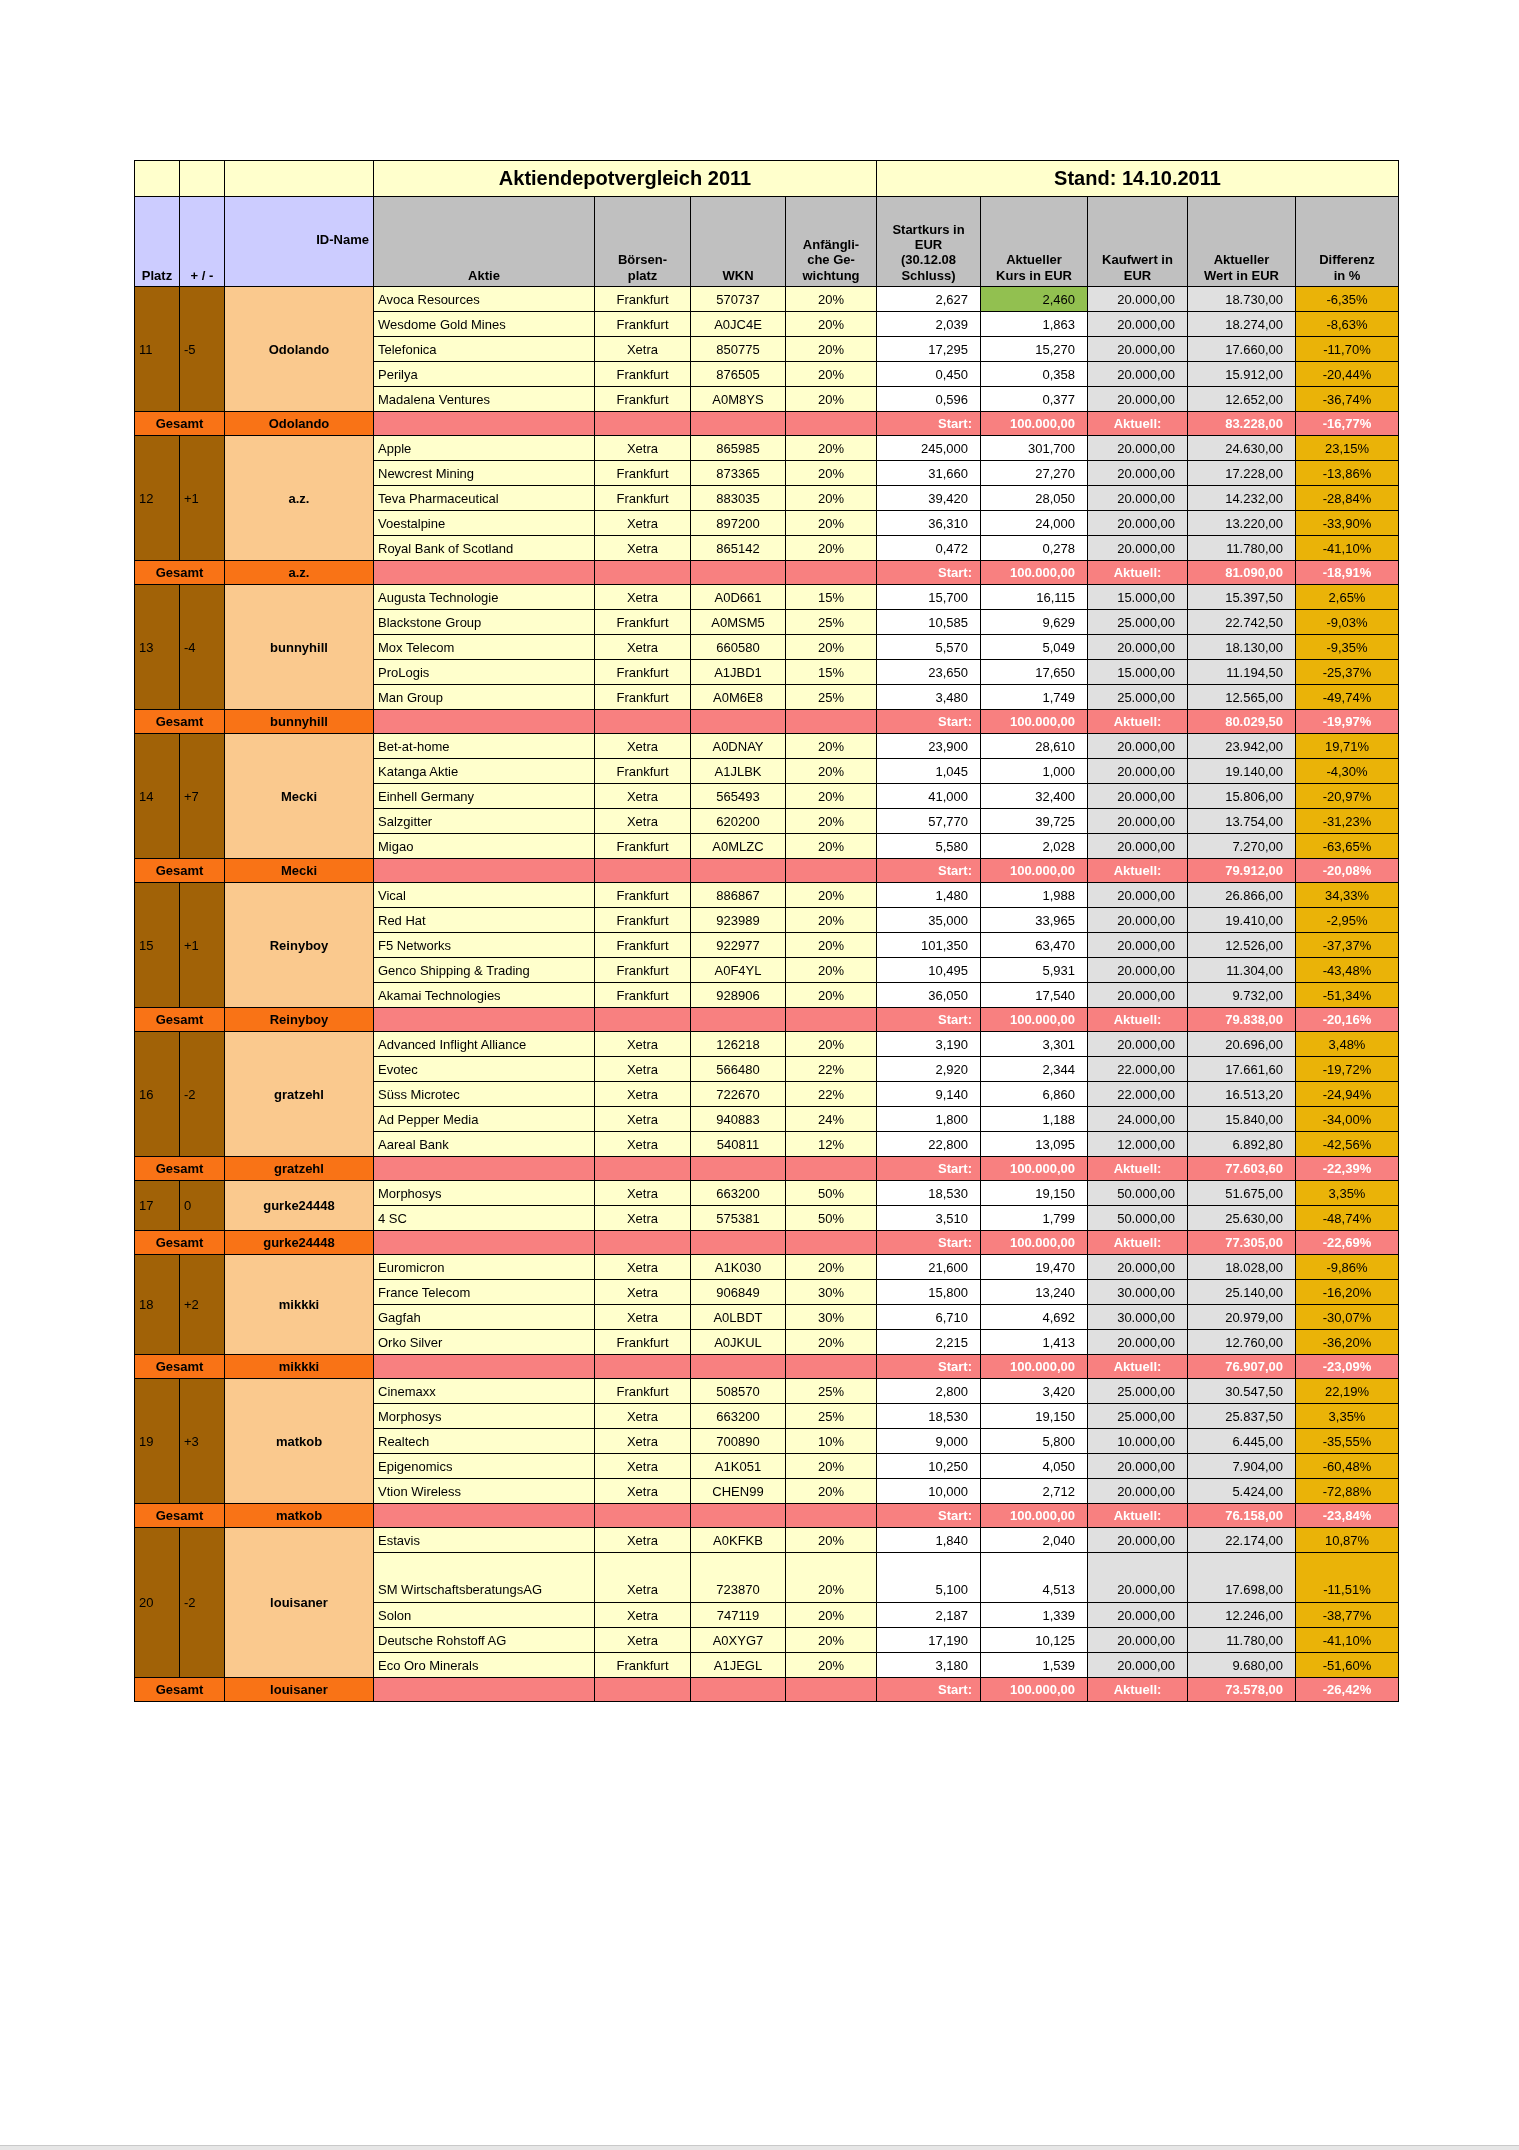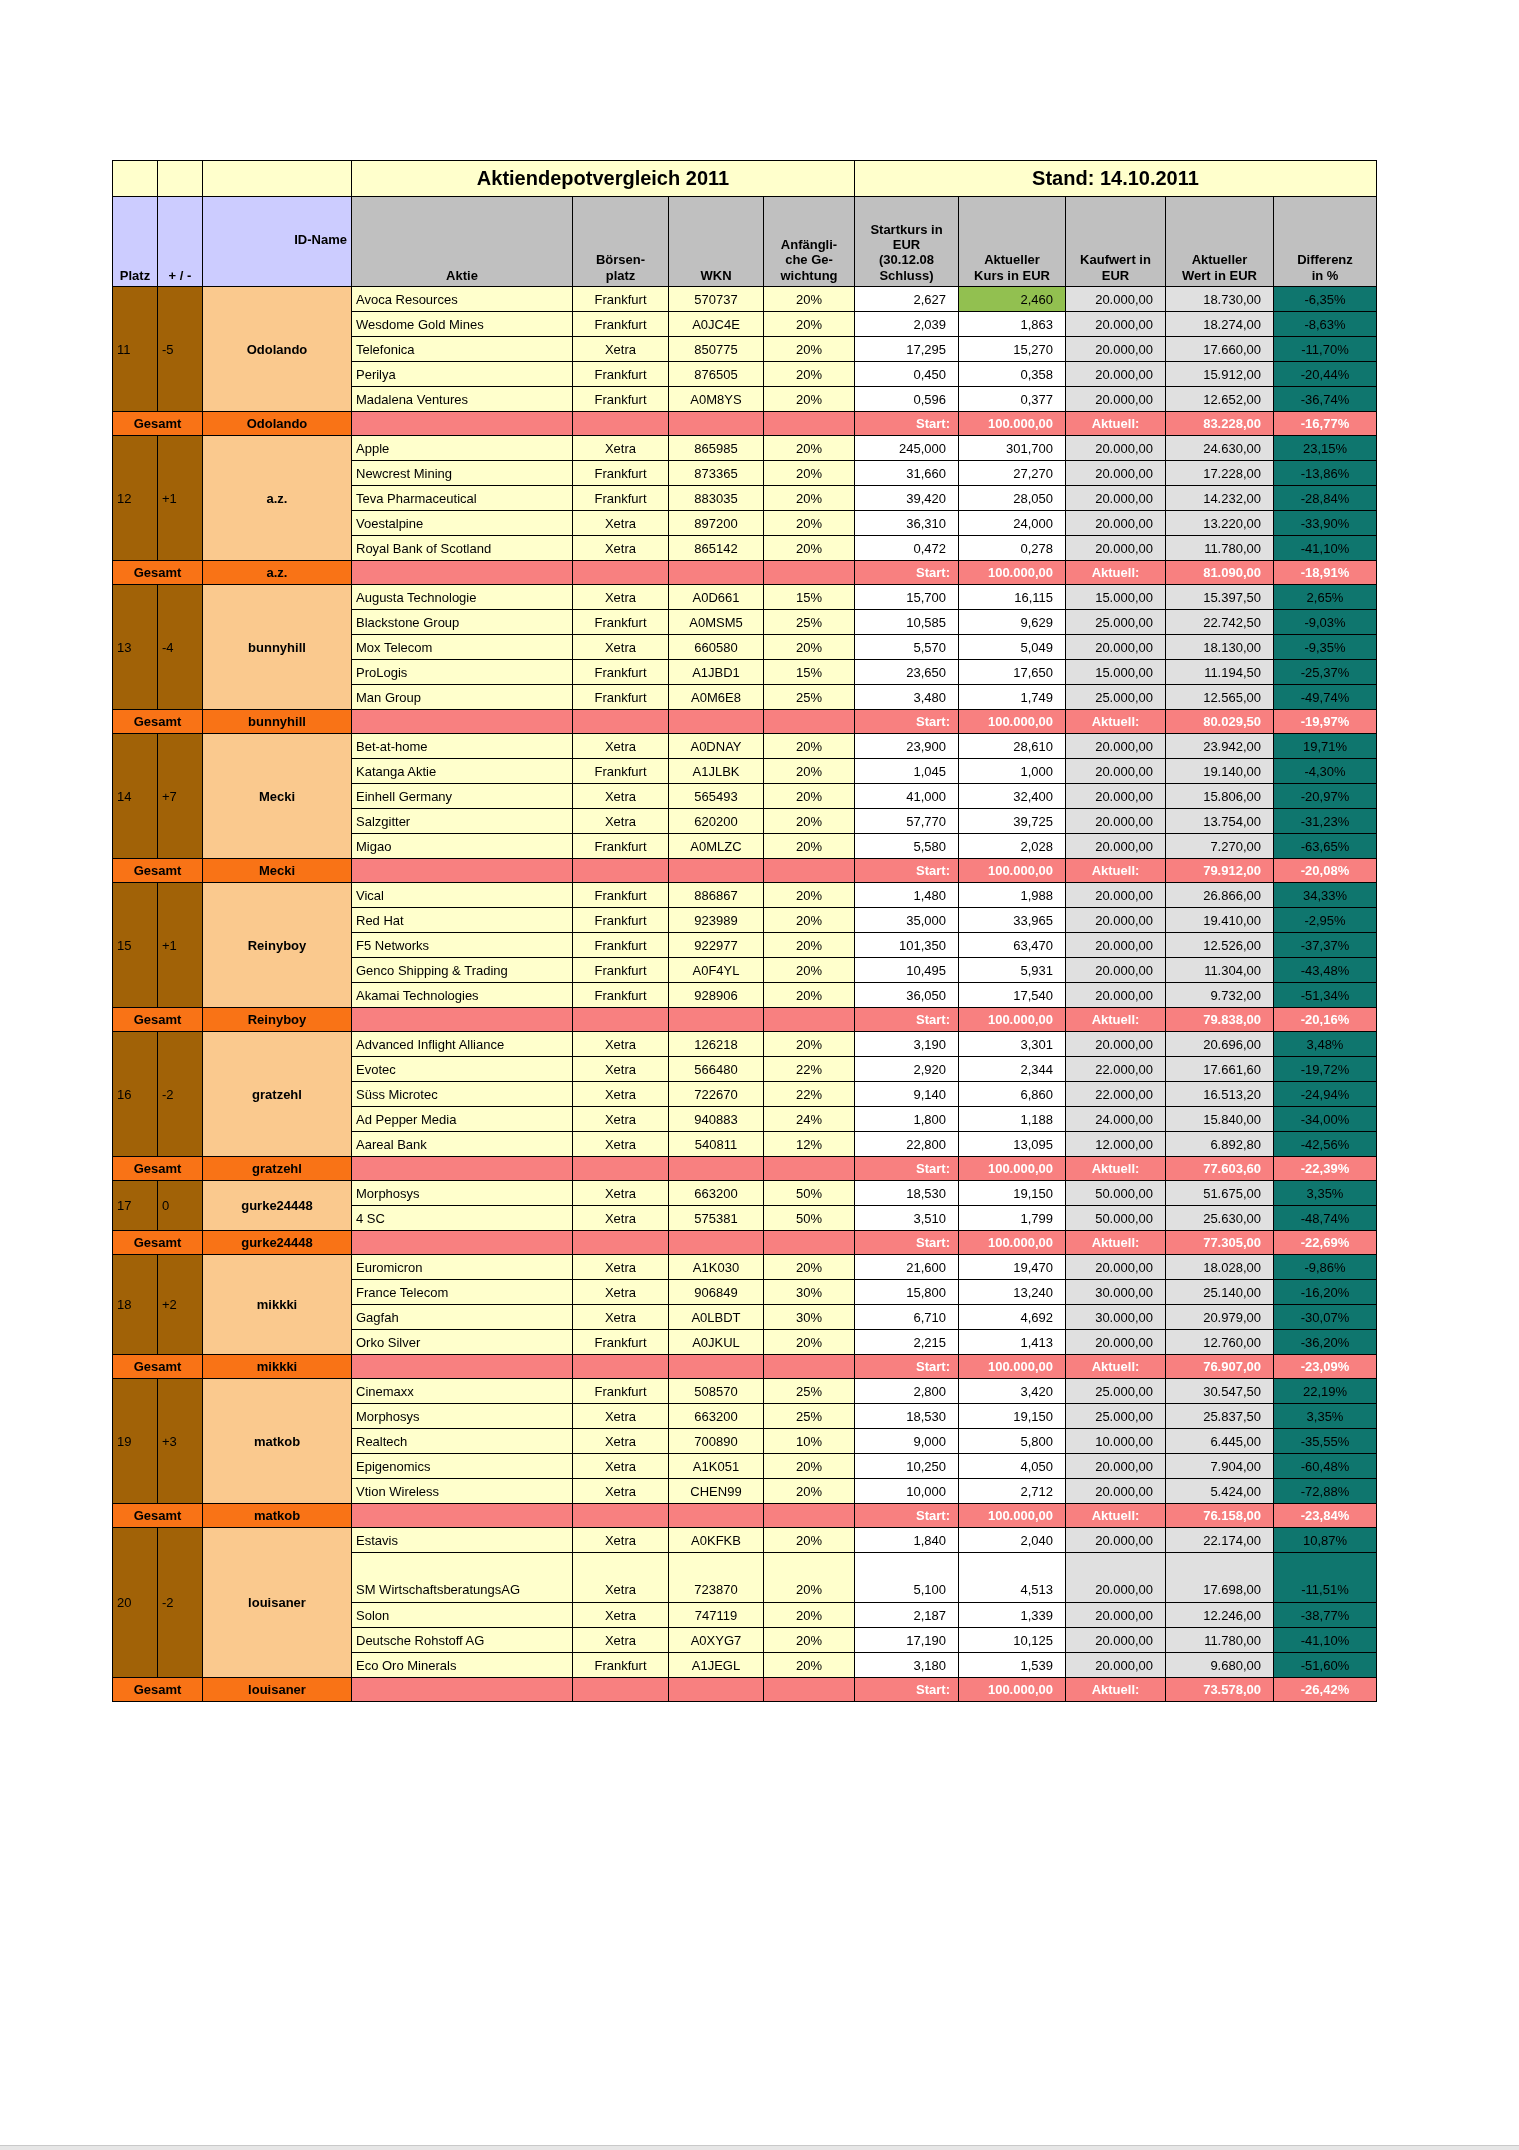"Aktiendepotvergleich 2011" .sheet { left: 112px -> 134px }
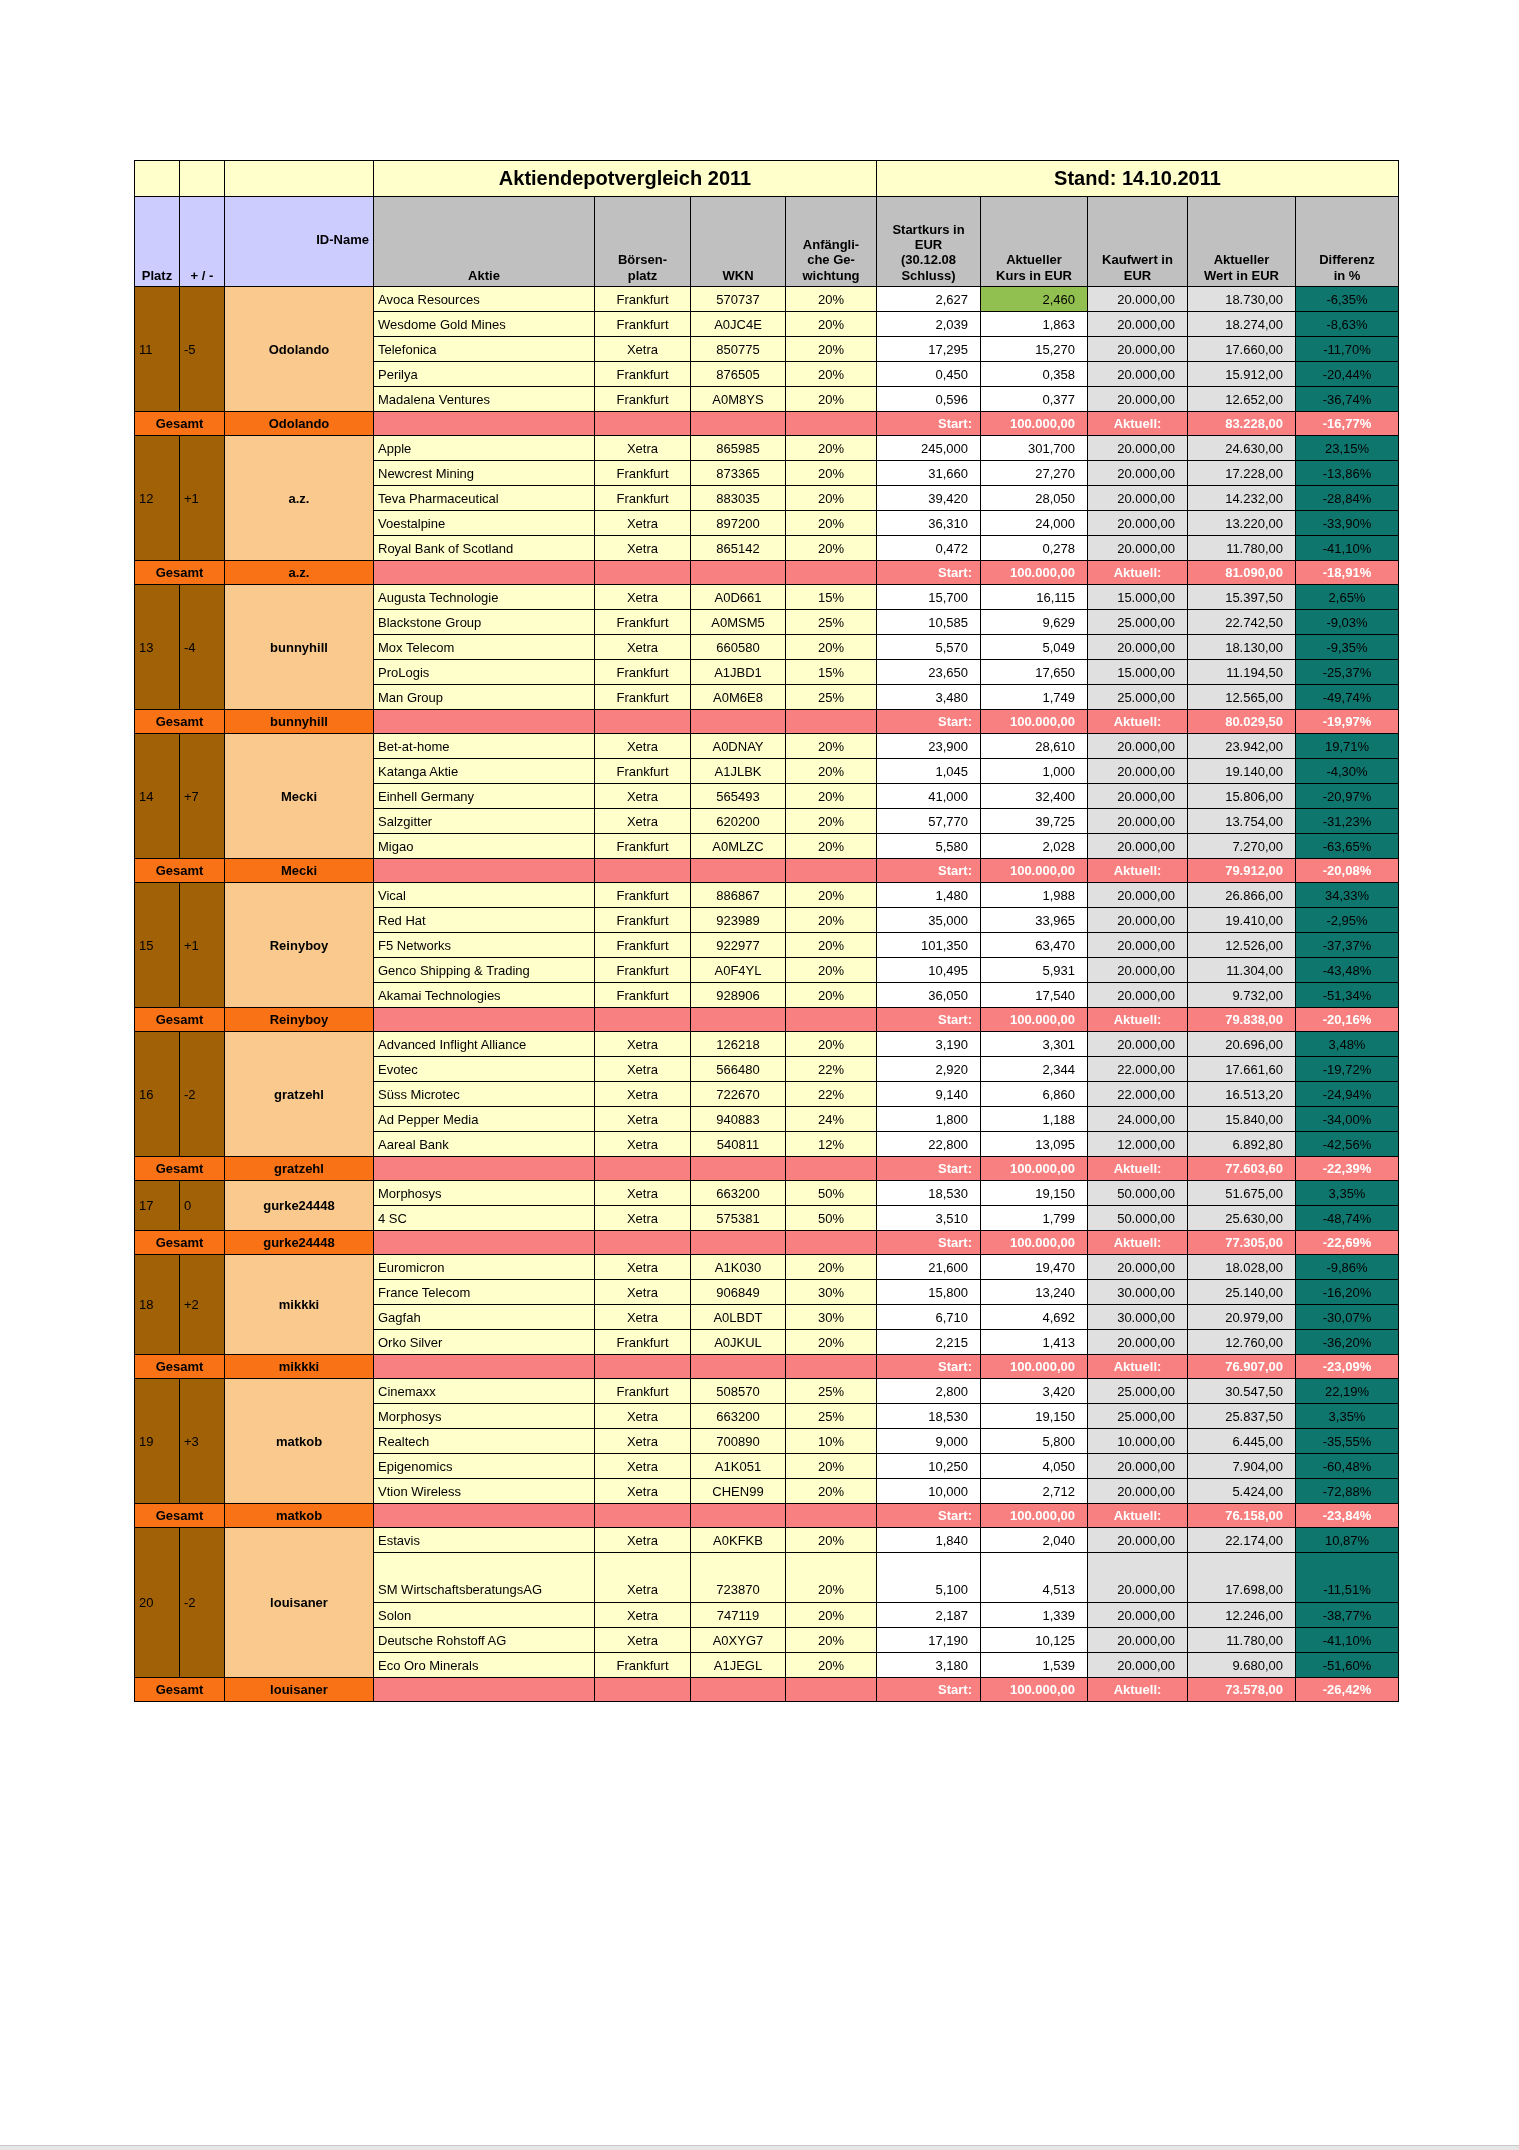"-6,35%" .c-diff { background: #0f766e -> #eab308 }
